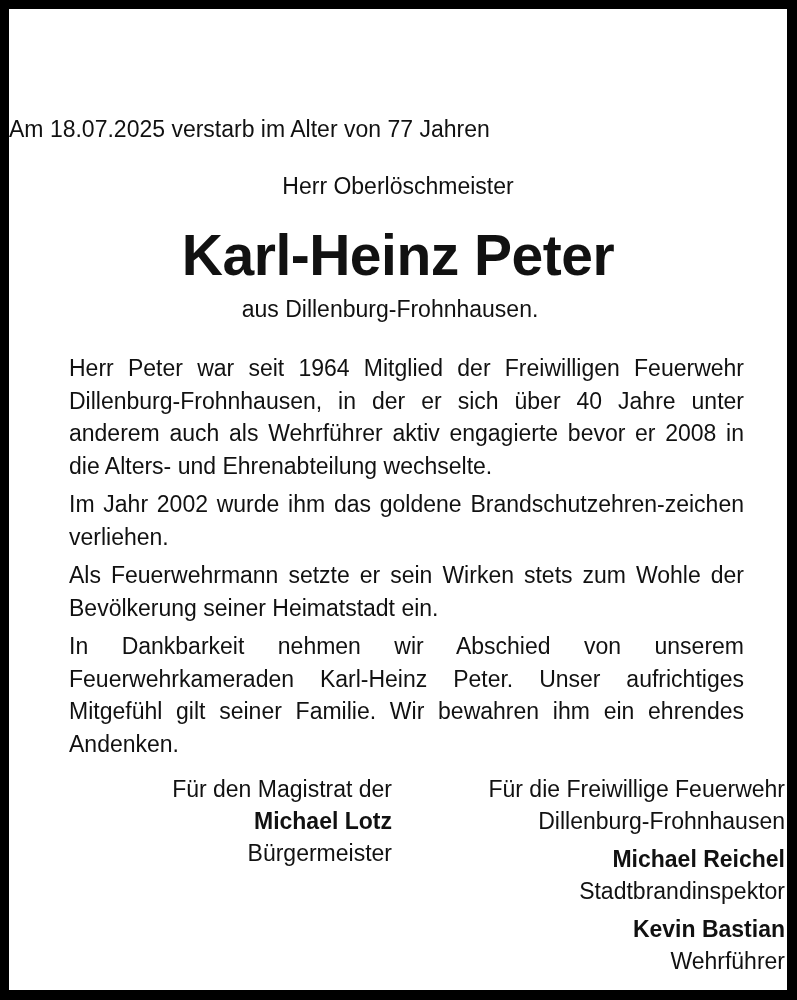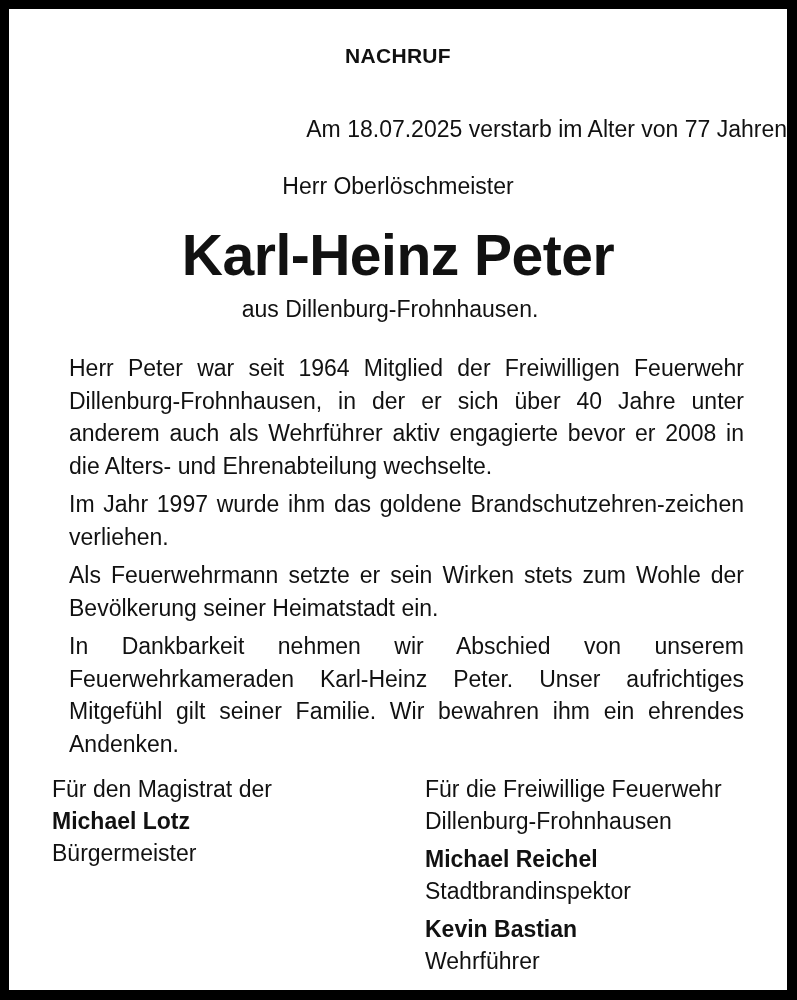"NACHRUF" div.heading { html: <div>NACHRUF</div> -> none }
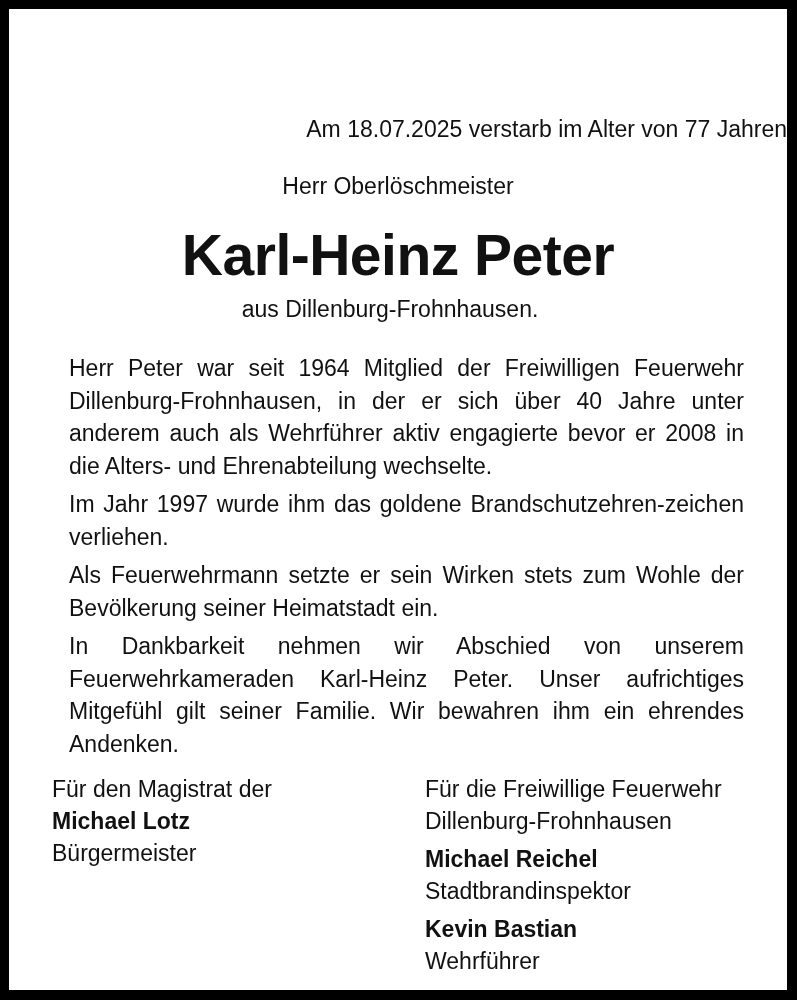"Am 18.07.2025 verstarb im Alter" .intro { text-align: right -> left }
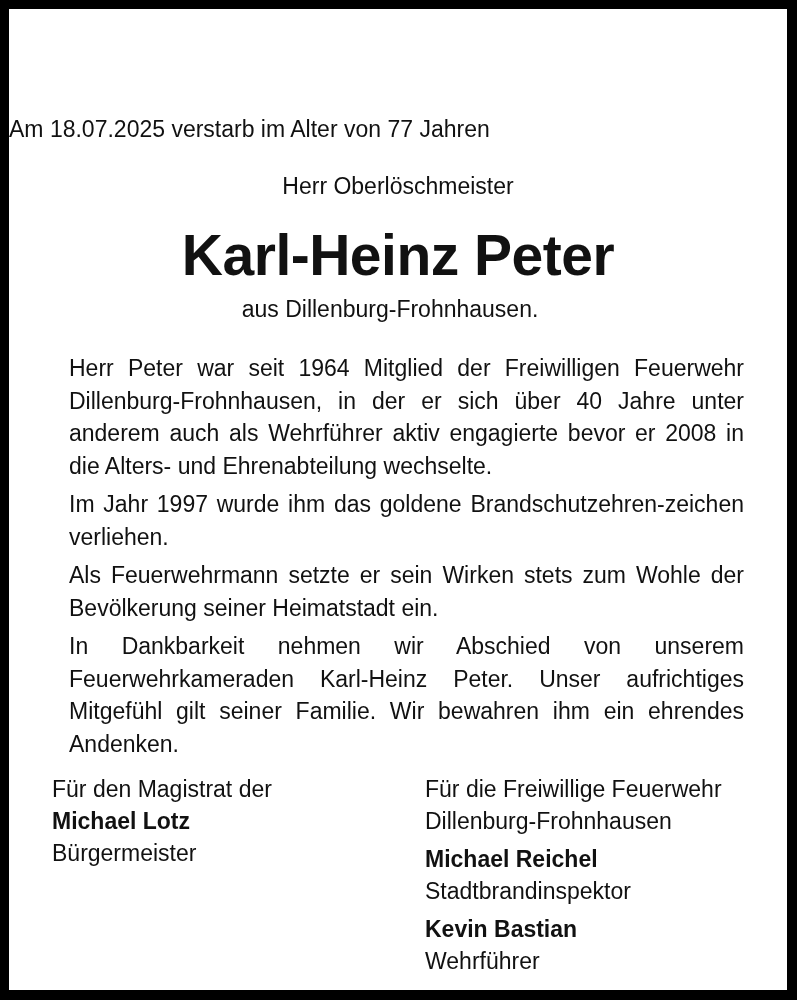"Im Jahr 1997 wurde ihm" p { text: 1997 -> 2002 }
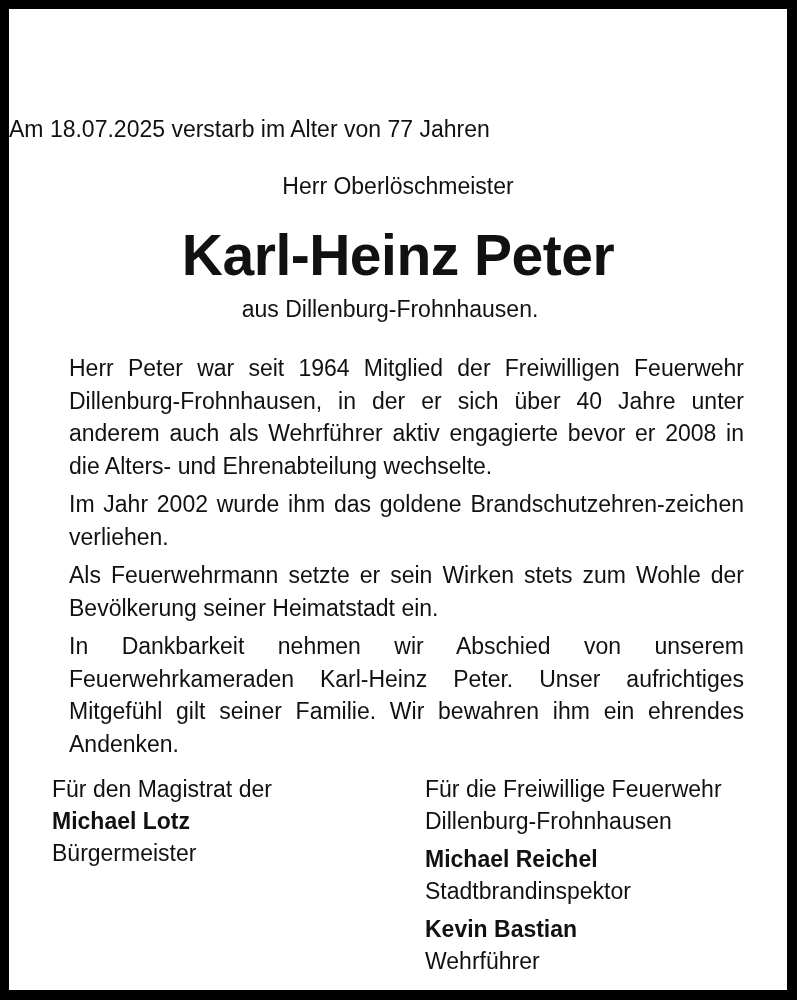"Für den Magistrat der" .sig-col { text-align: none -> right }
